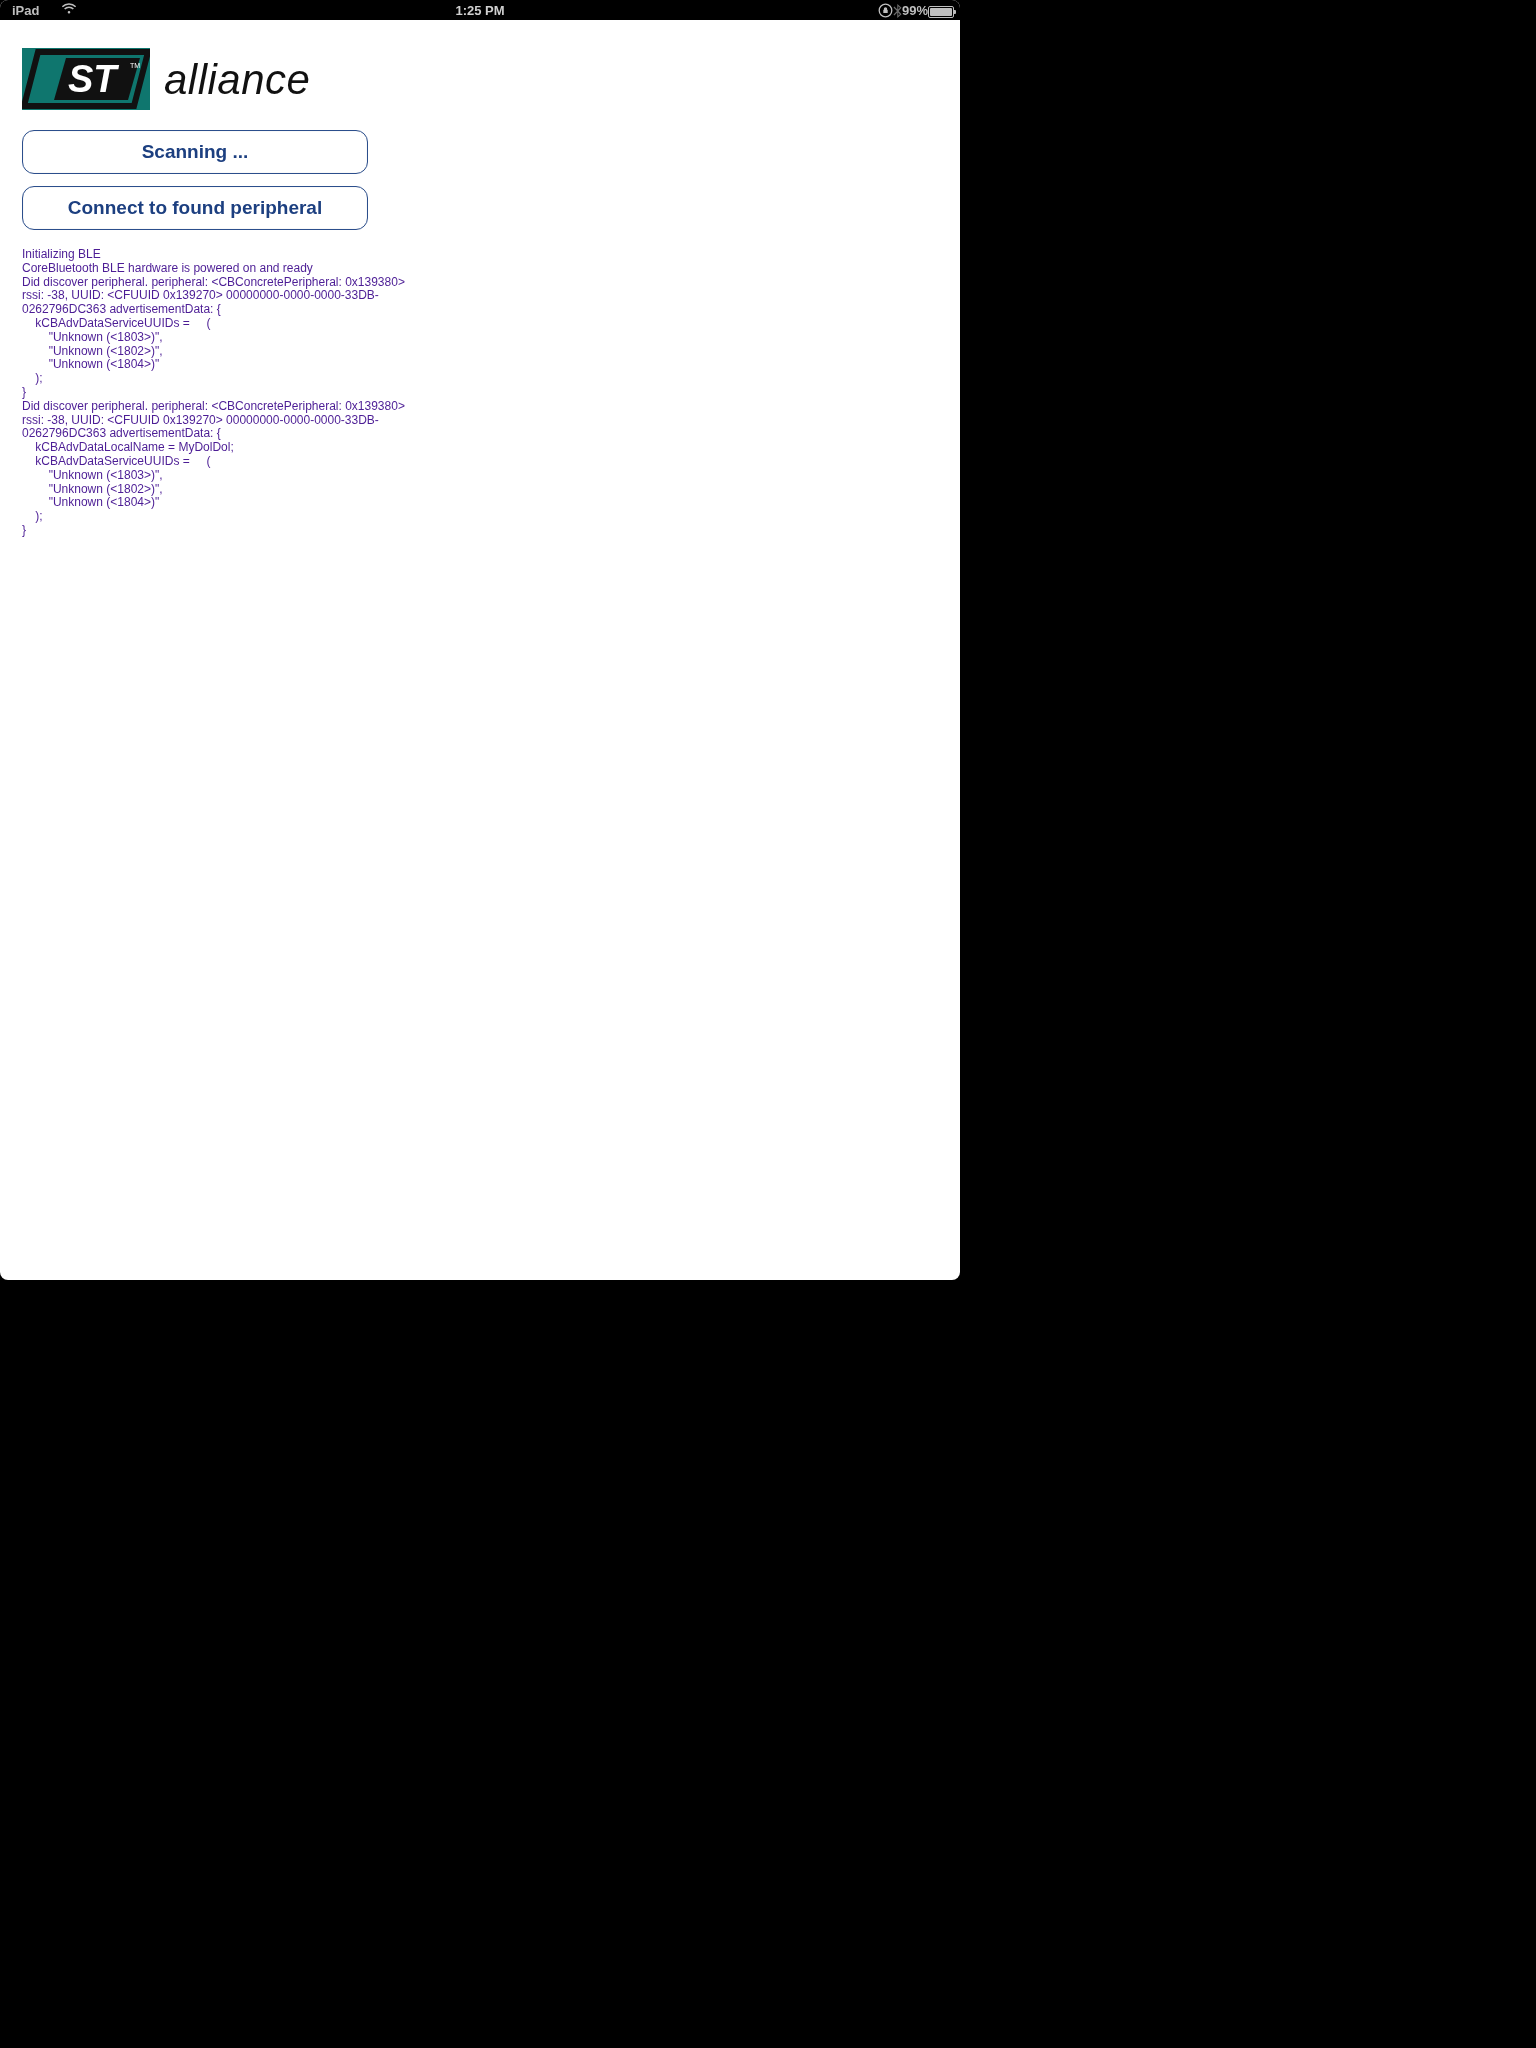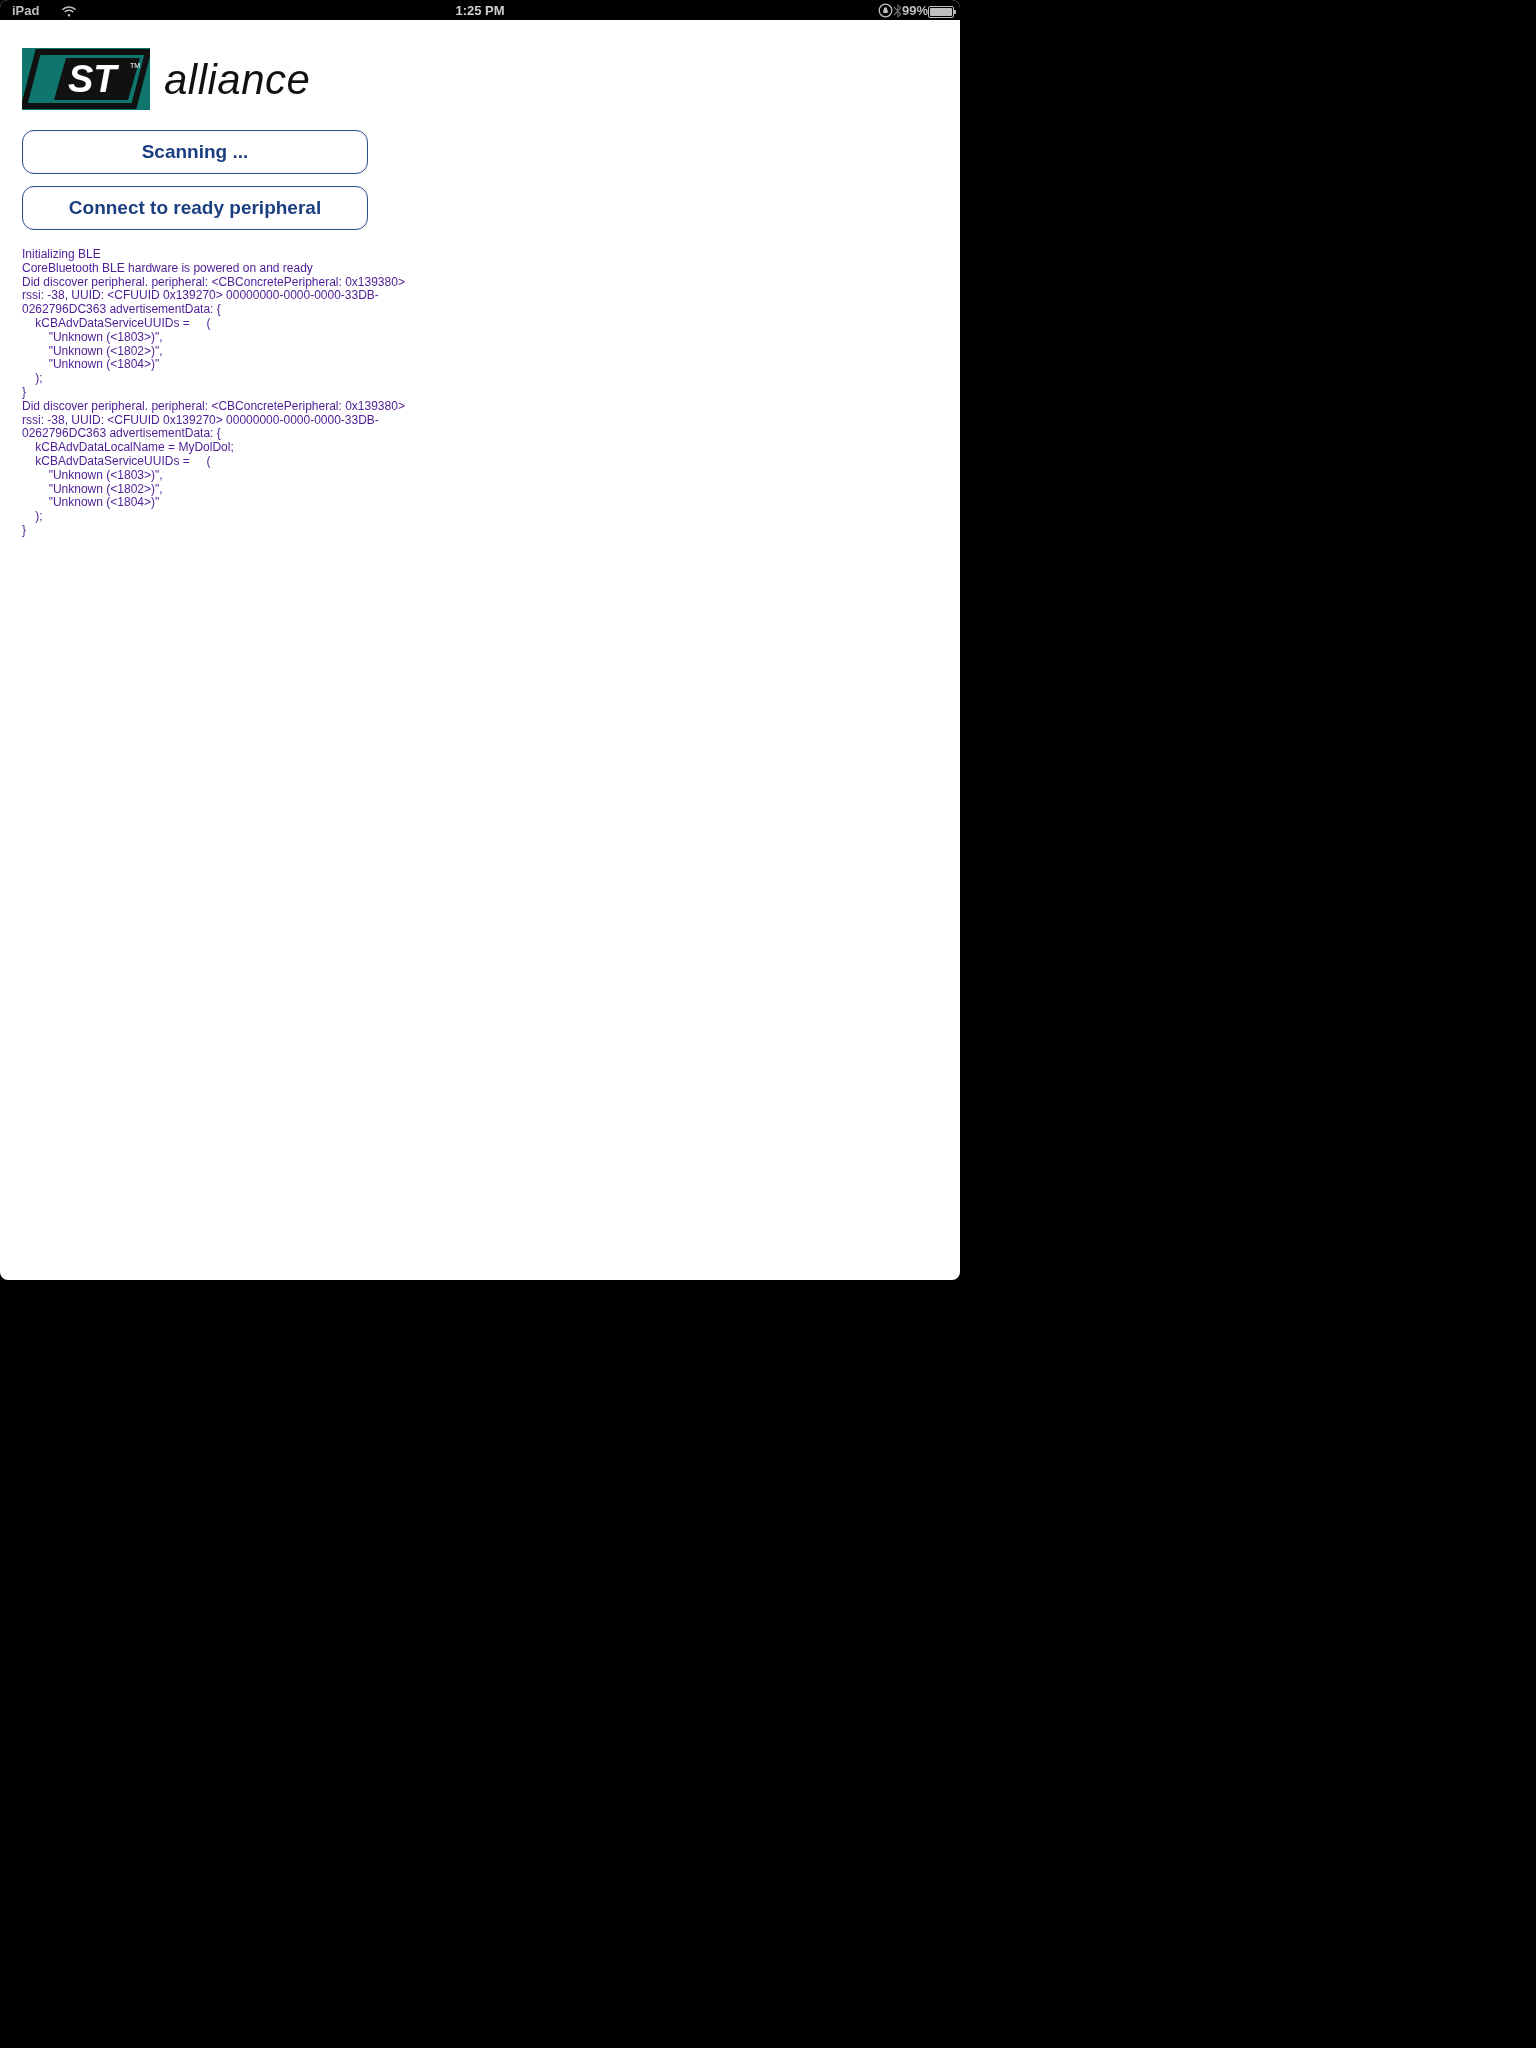"iPad" .status-left { align-items: flex-end -> flex-start }
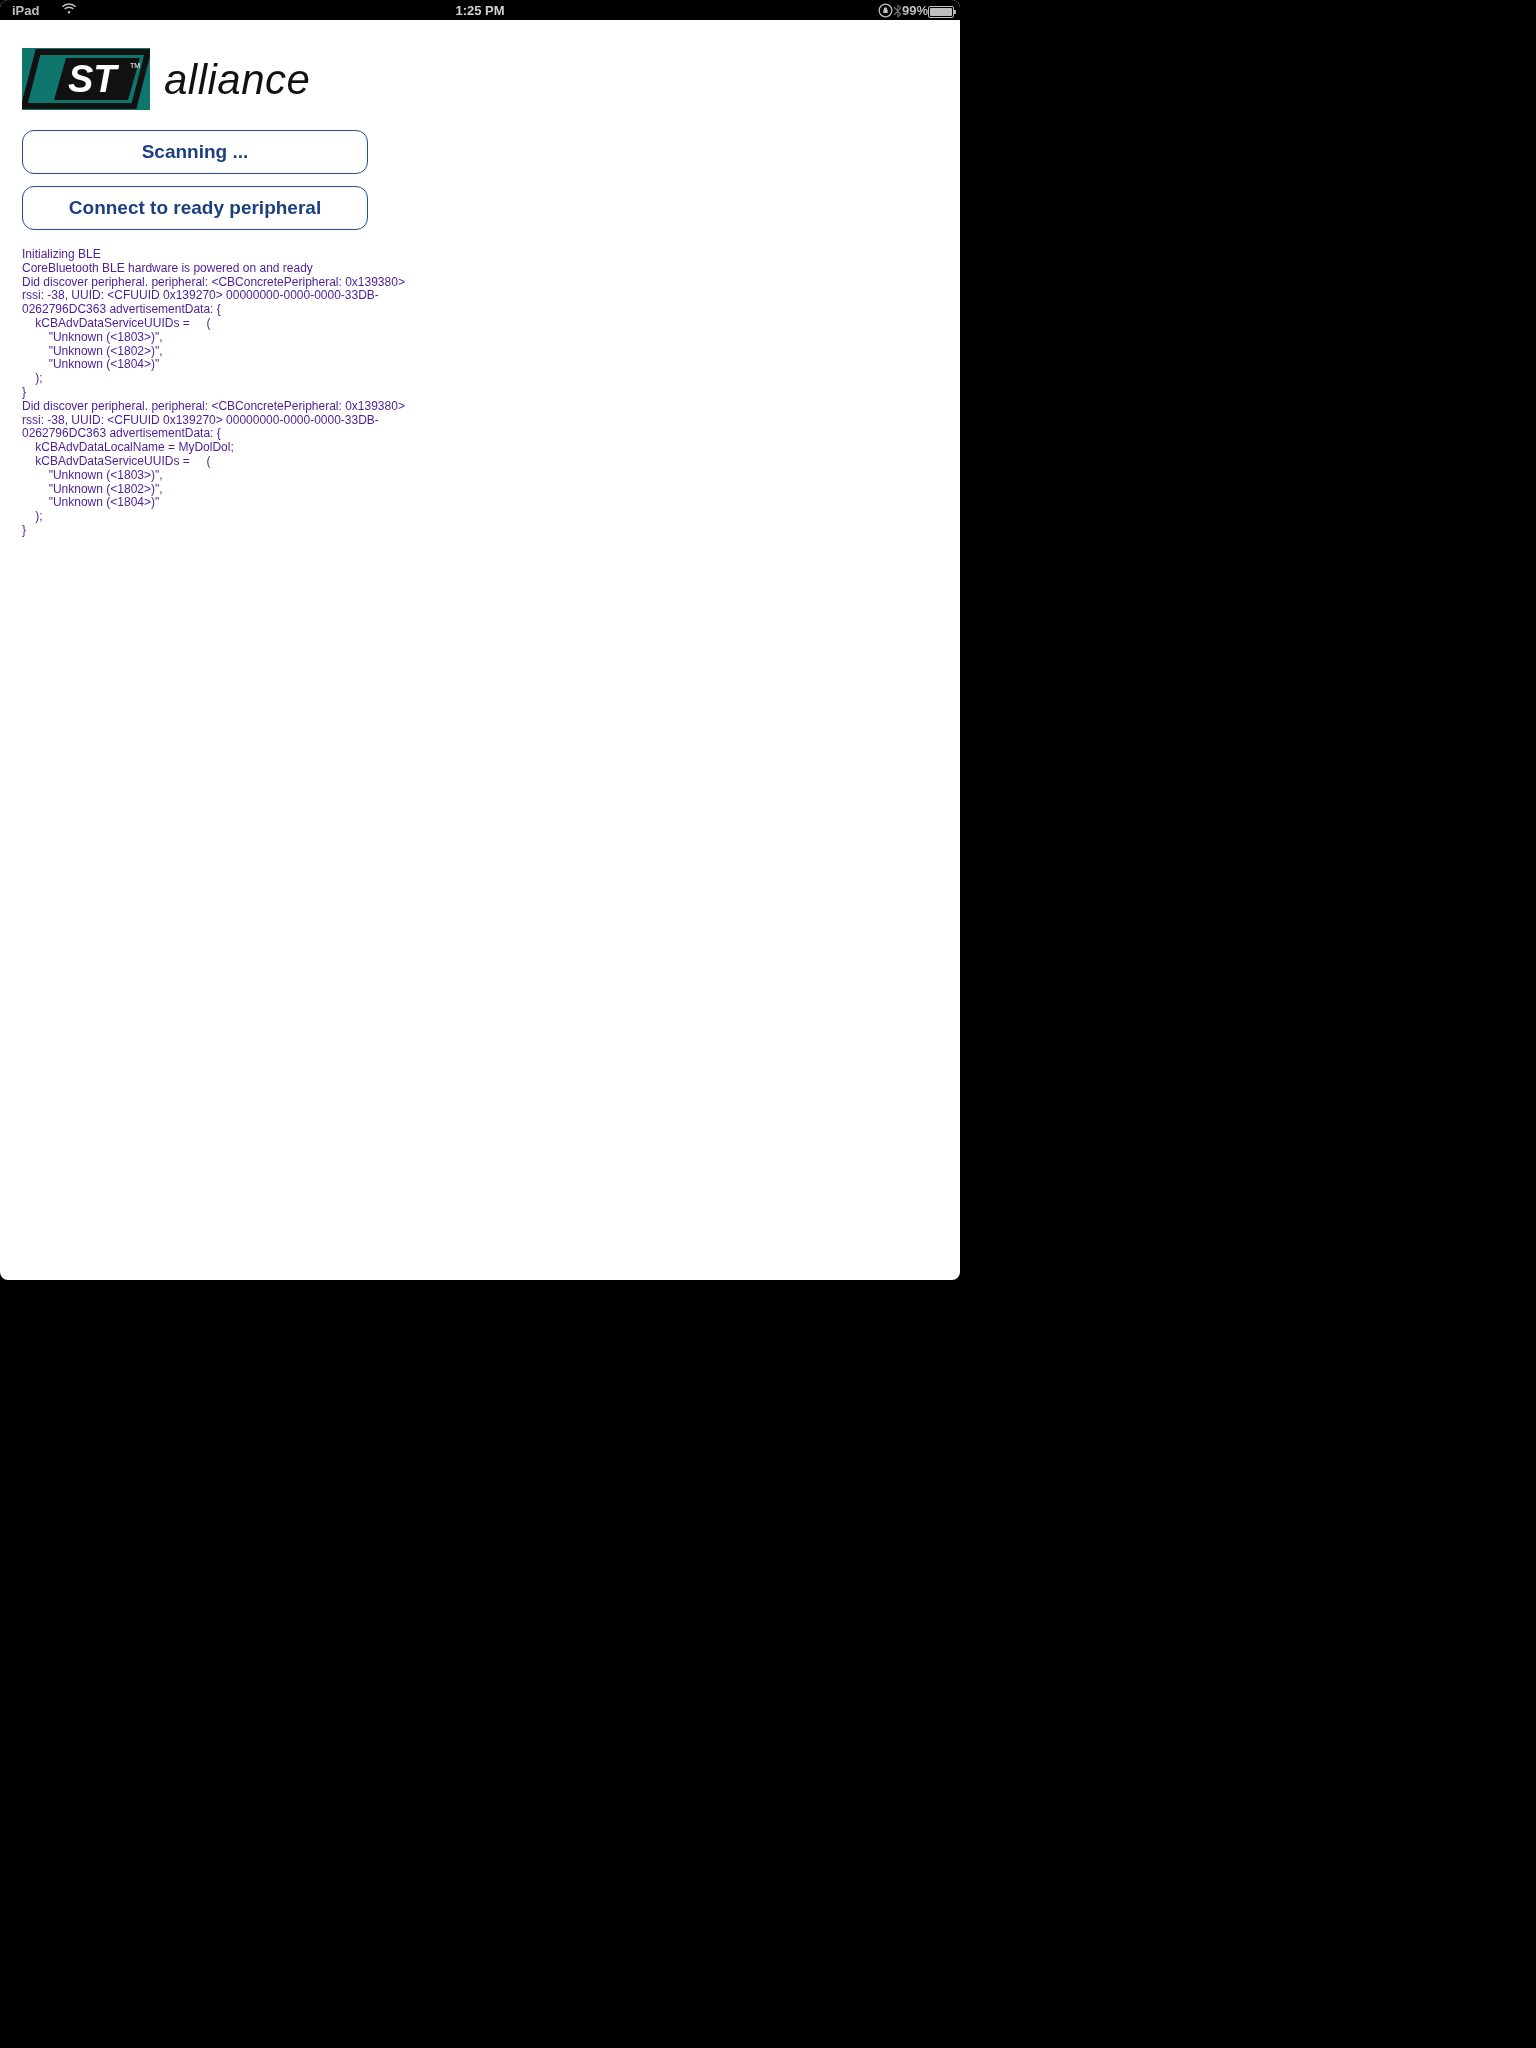"Connect to ready peripheral" span { text: ready -> found }
